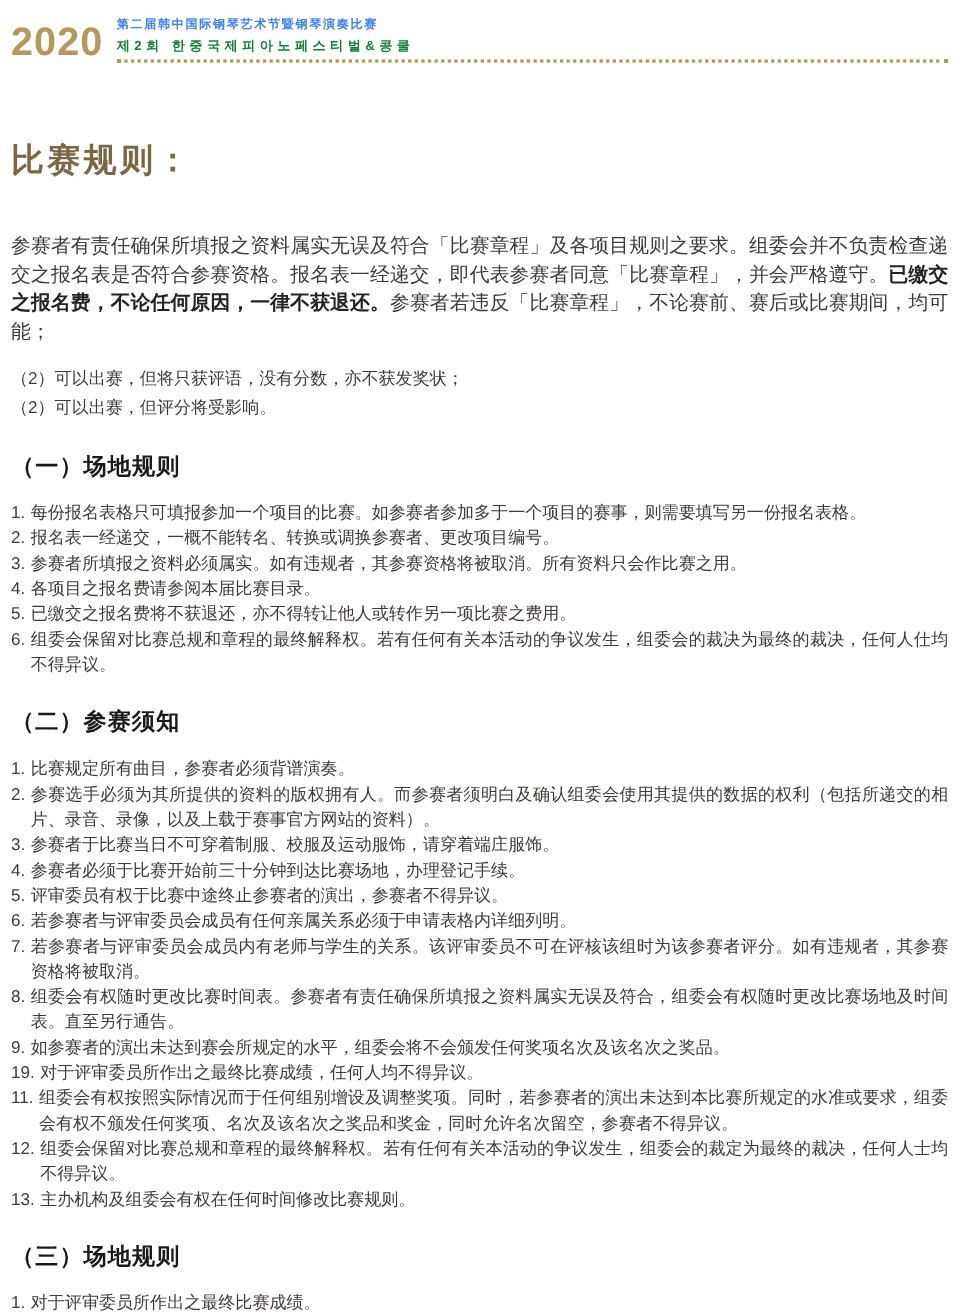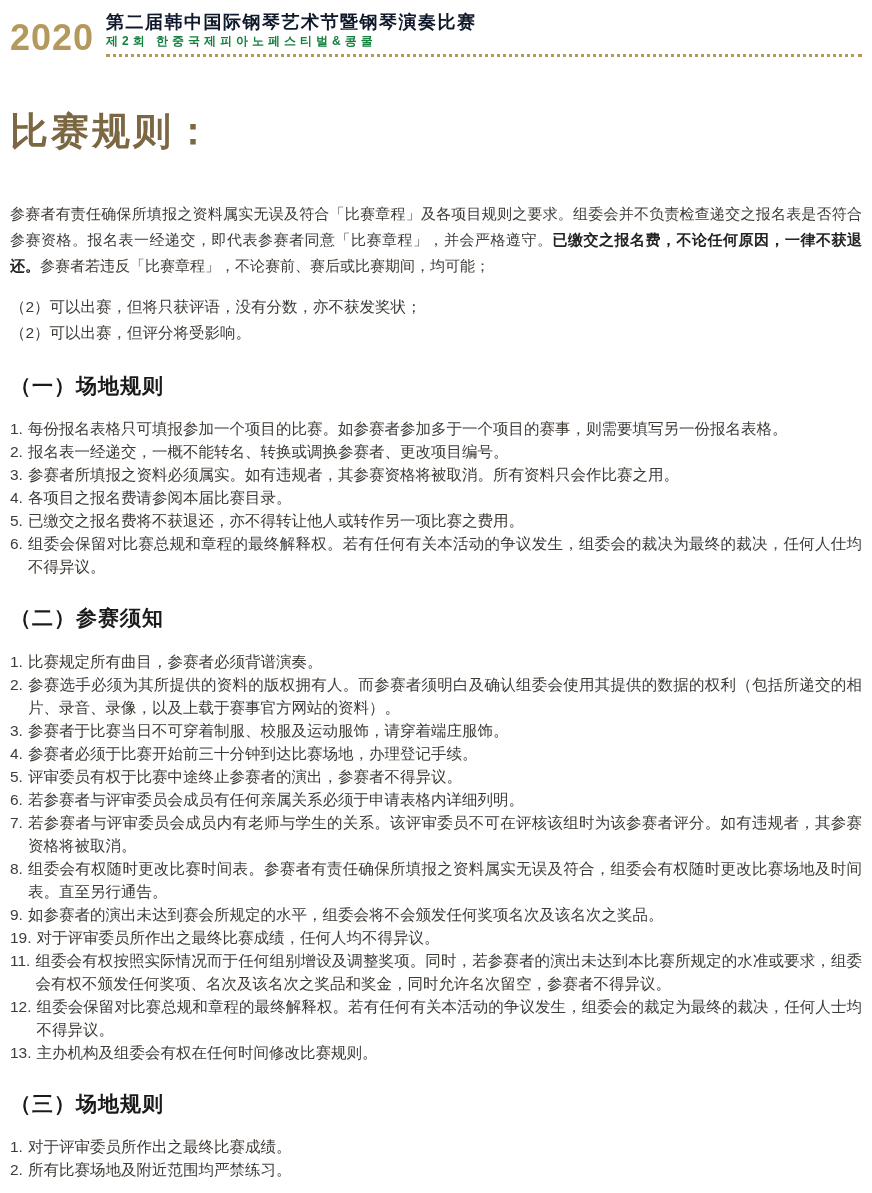"第二届韩中国际钢琴艺术节暨钢琴演奏比赛" .ht-cn { color: #0f172a -> #3b82f6; font-size: 18px -> 11px }
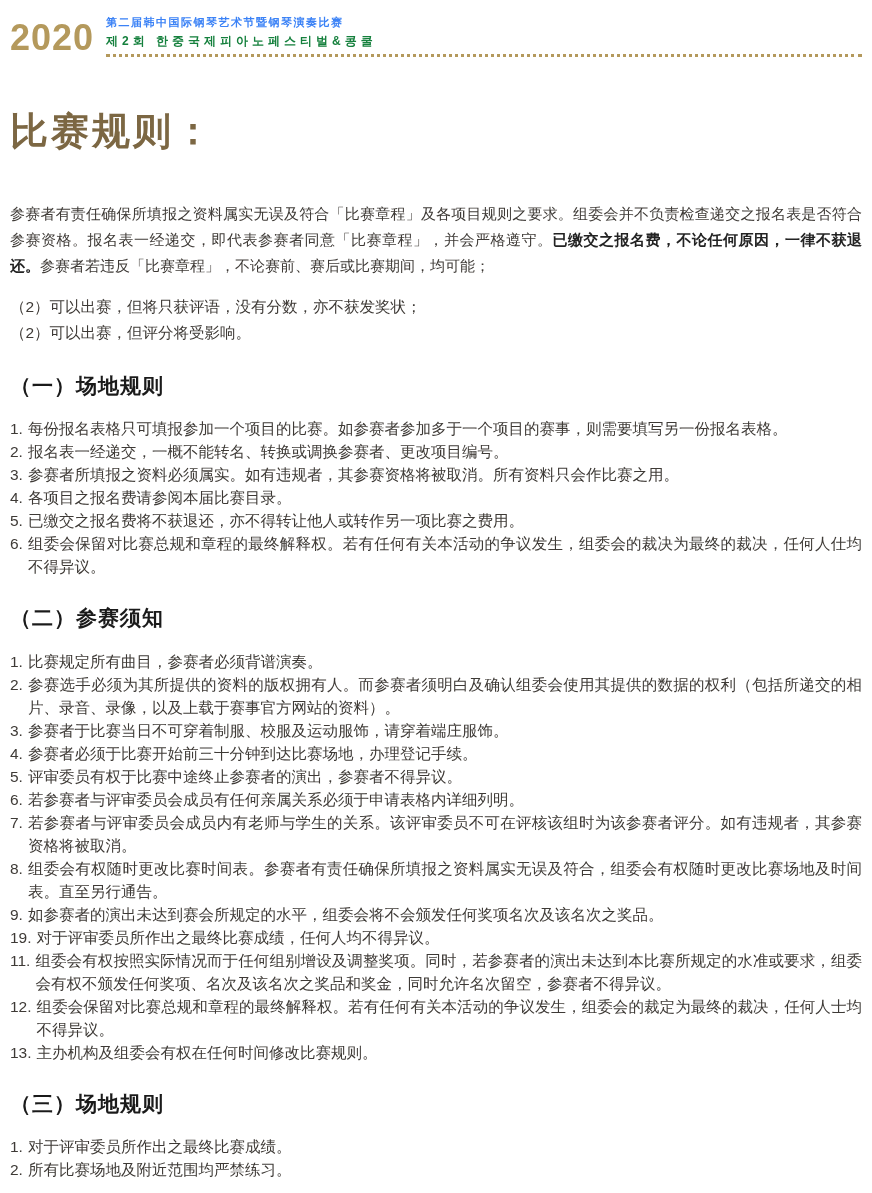"比赛规则：" .page-title { font-size: 38px -> 30px; margin-top: 49px -> 68px }
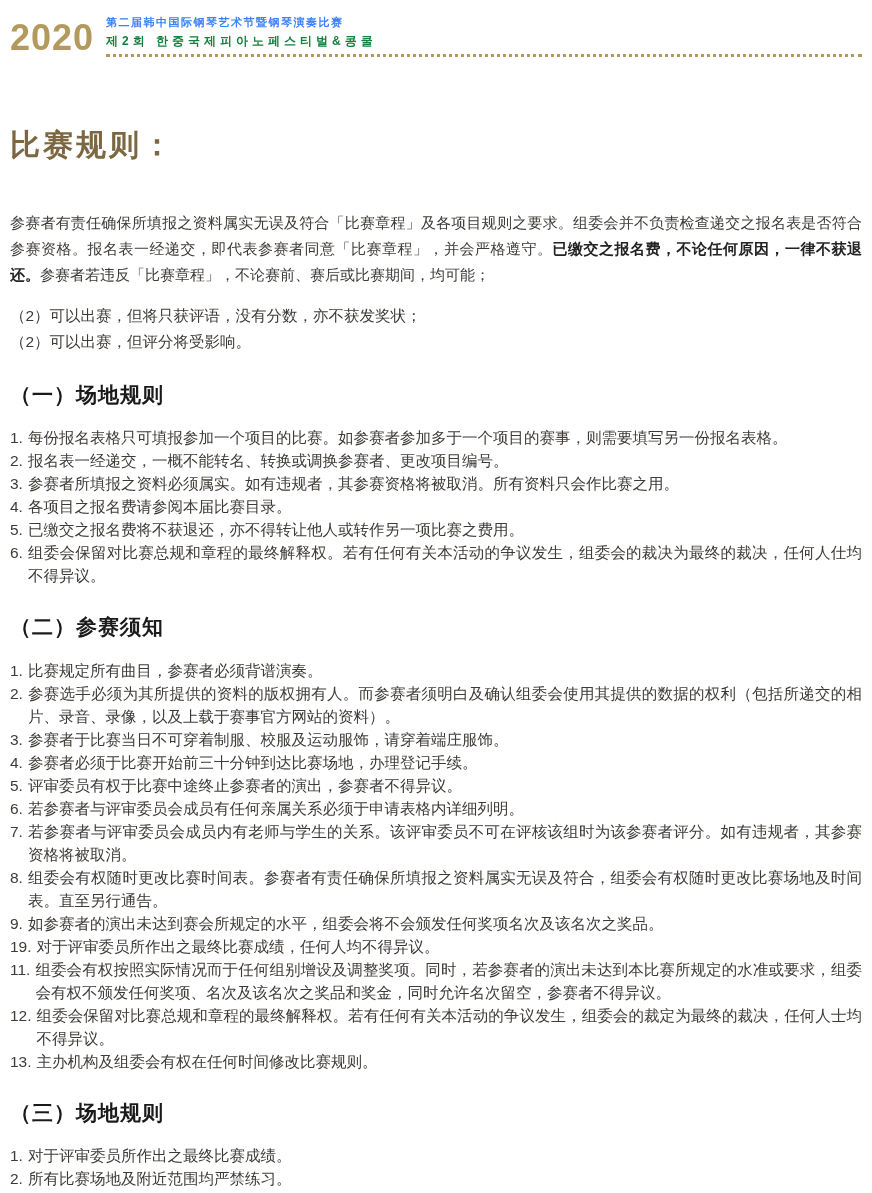"参赛者有责任确保所填报之资料属实无误及符合「比赛章程」及各项目规则之要求。组委会" .intro { font-size: 15px -> 18px }
